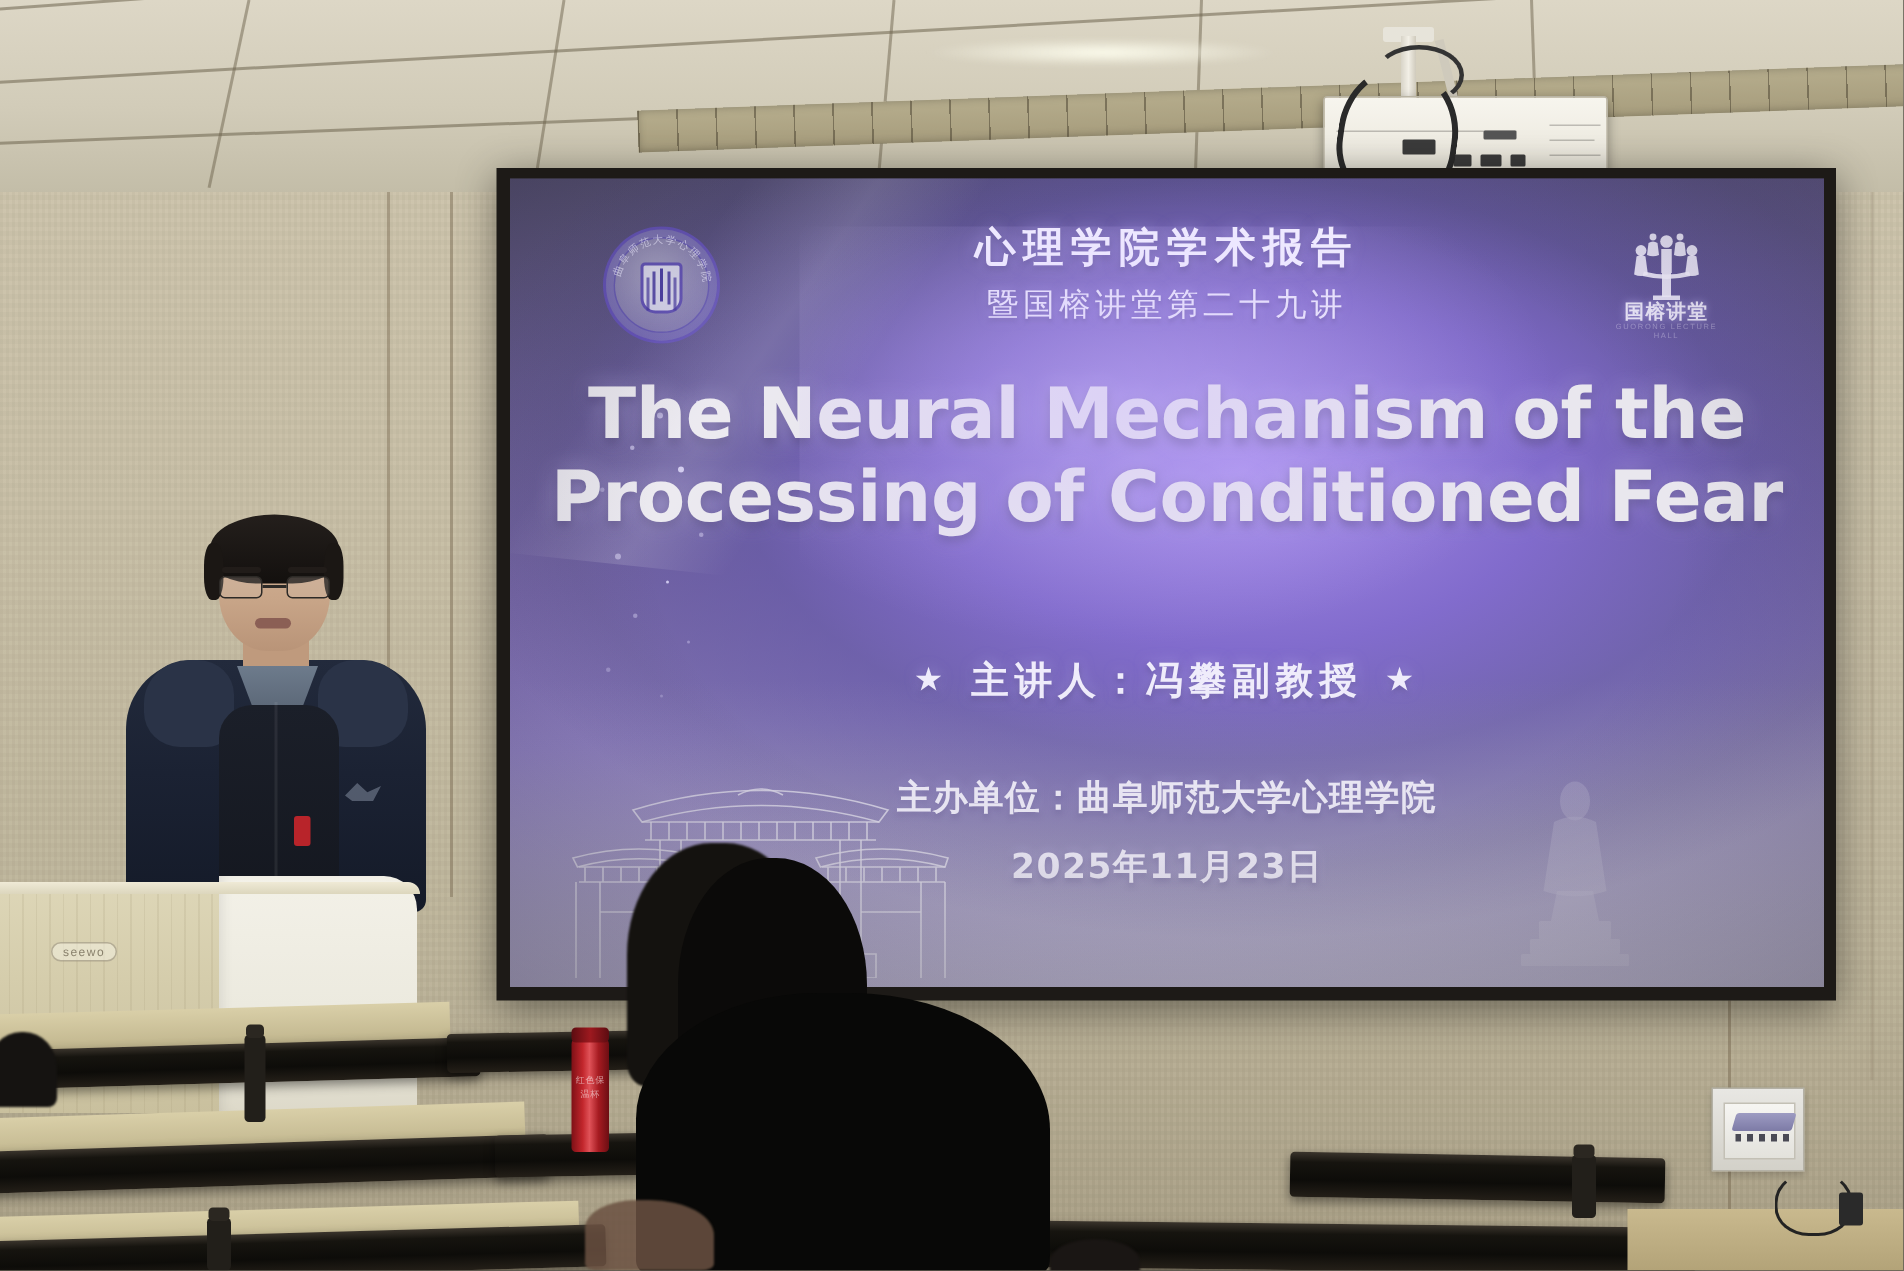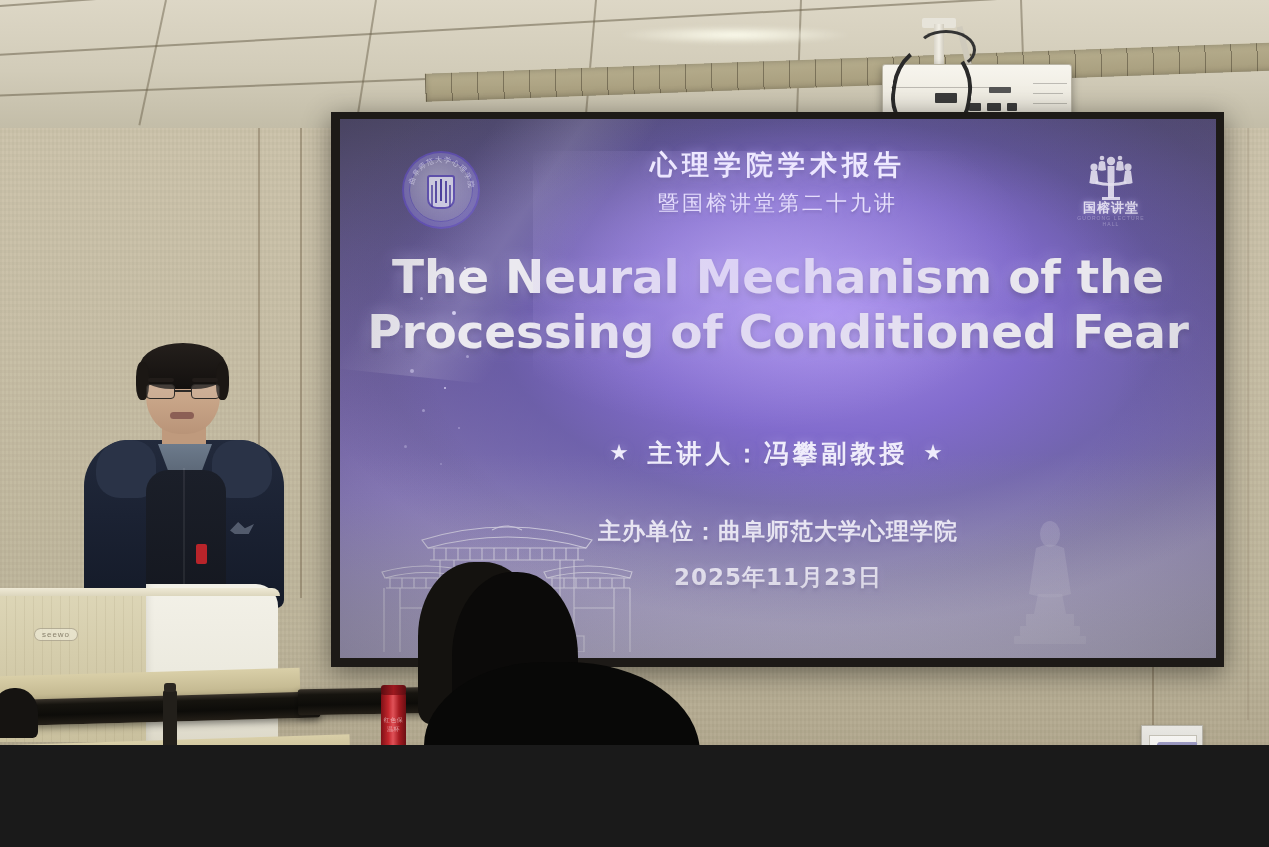"seewo" #scene { height: 745px -> 847px }
